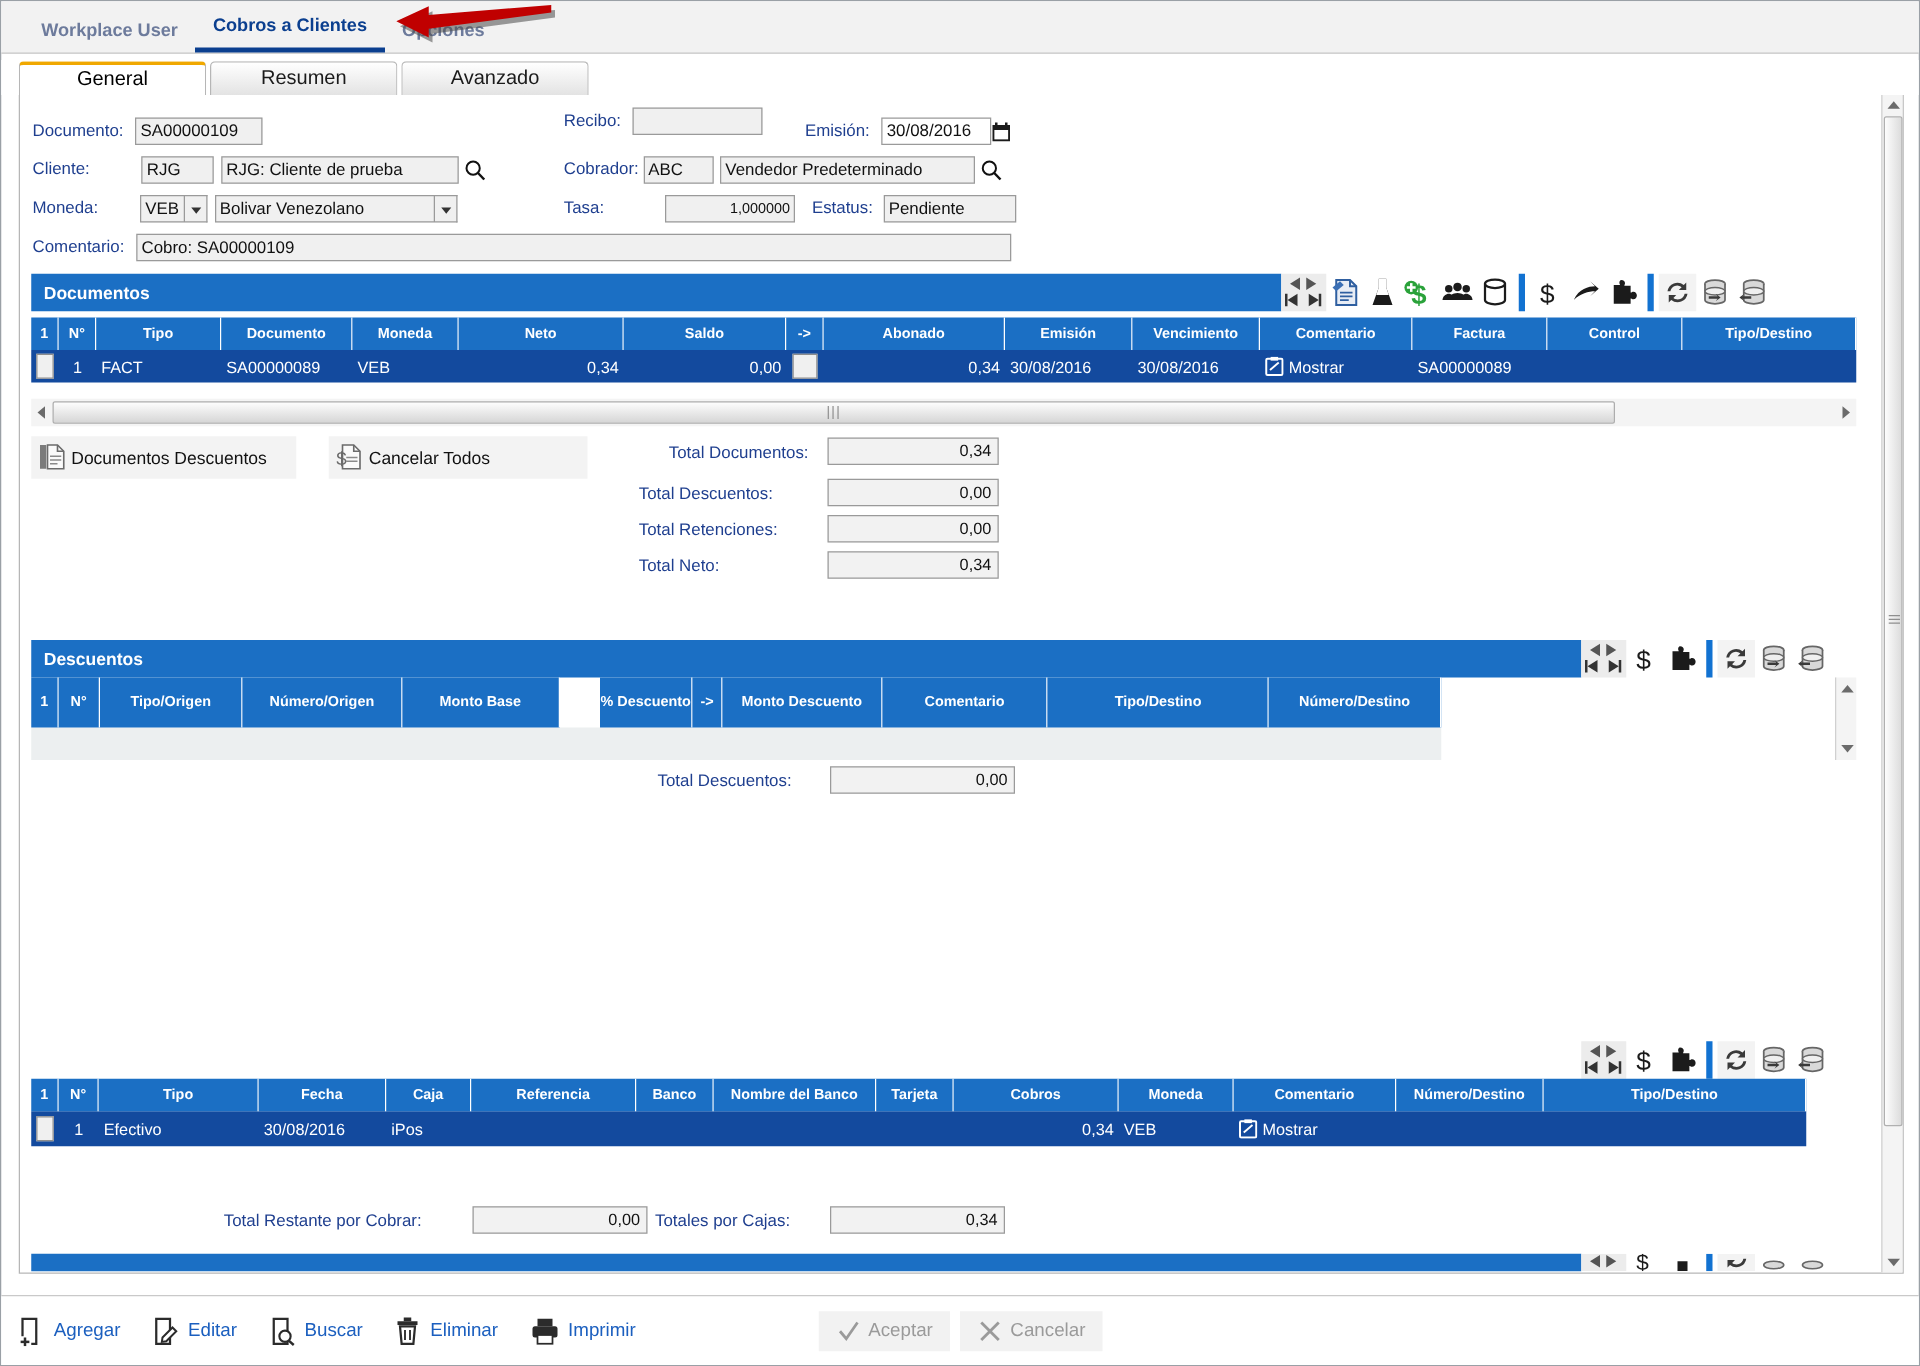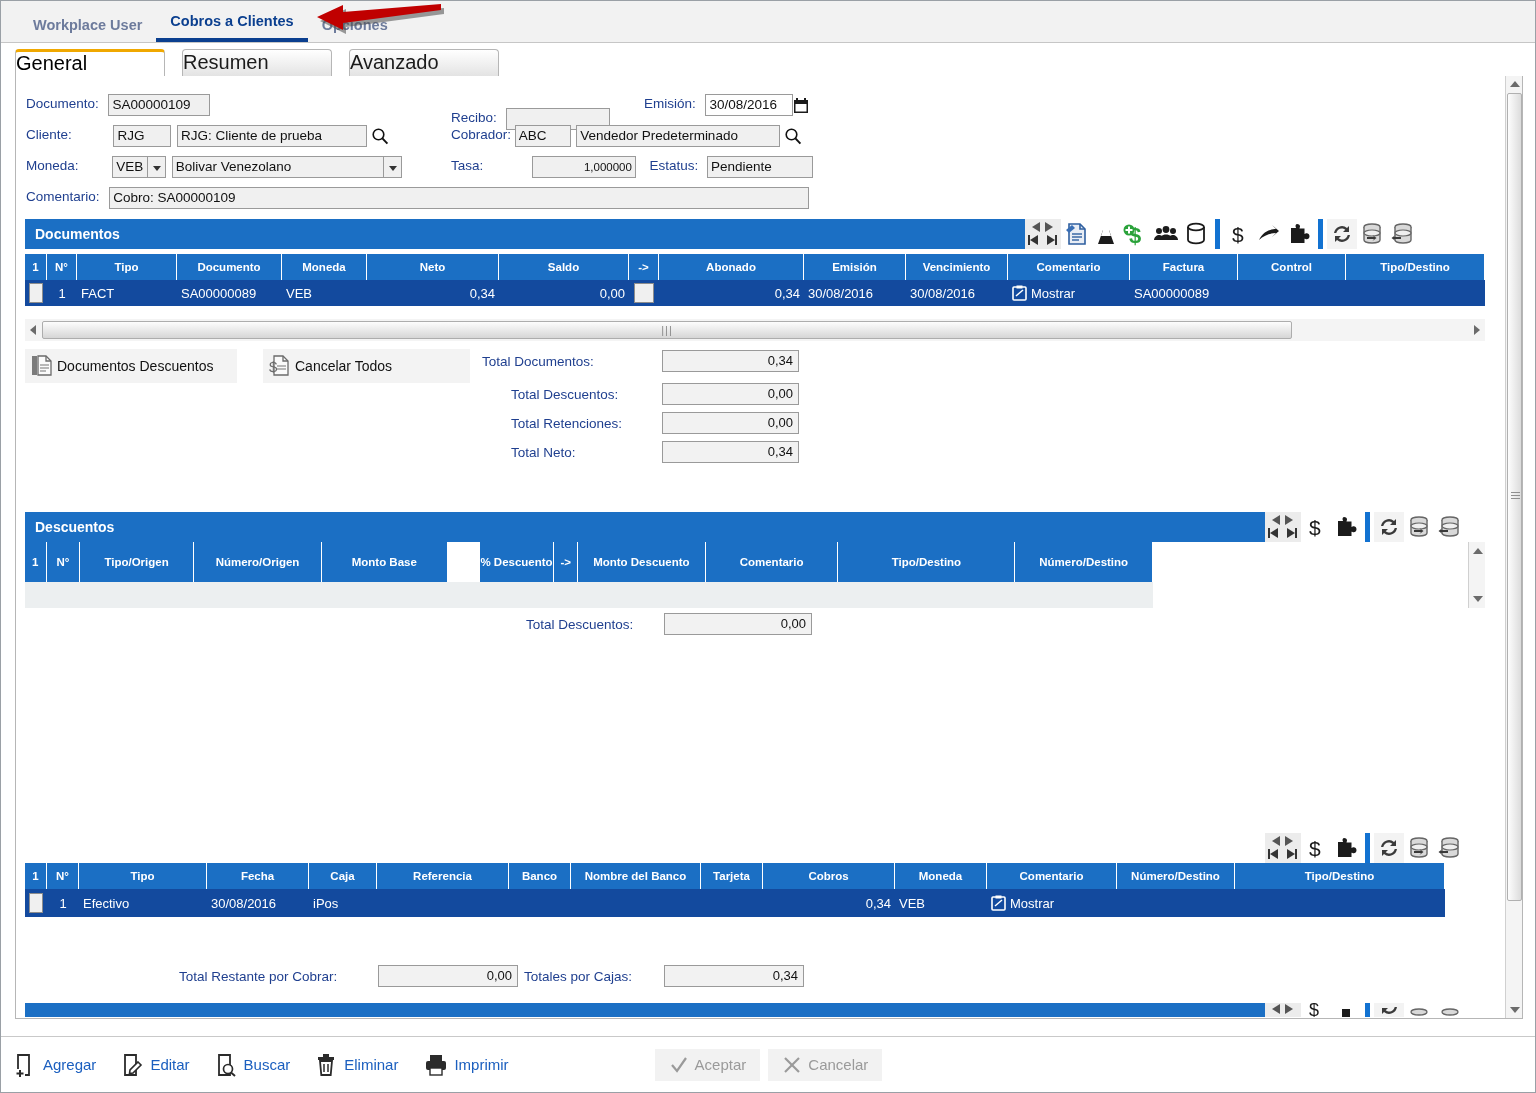"General" .subtab { font-size: 20px -> 16px; margin-right: 17px -> 3px; text-align: left -> center }
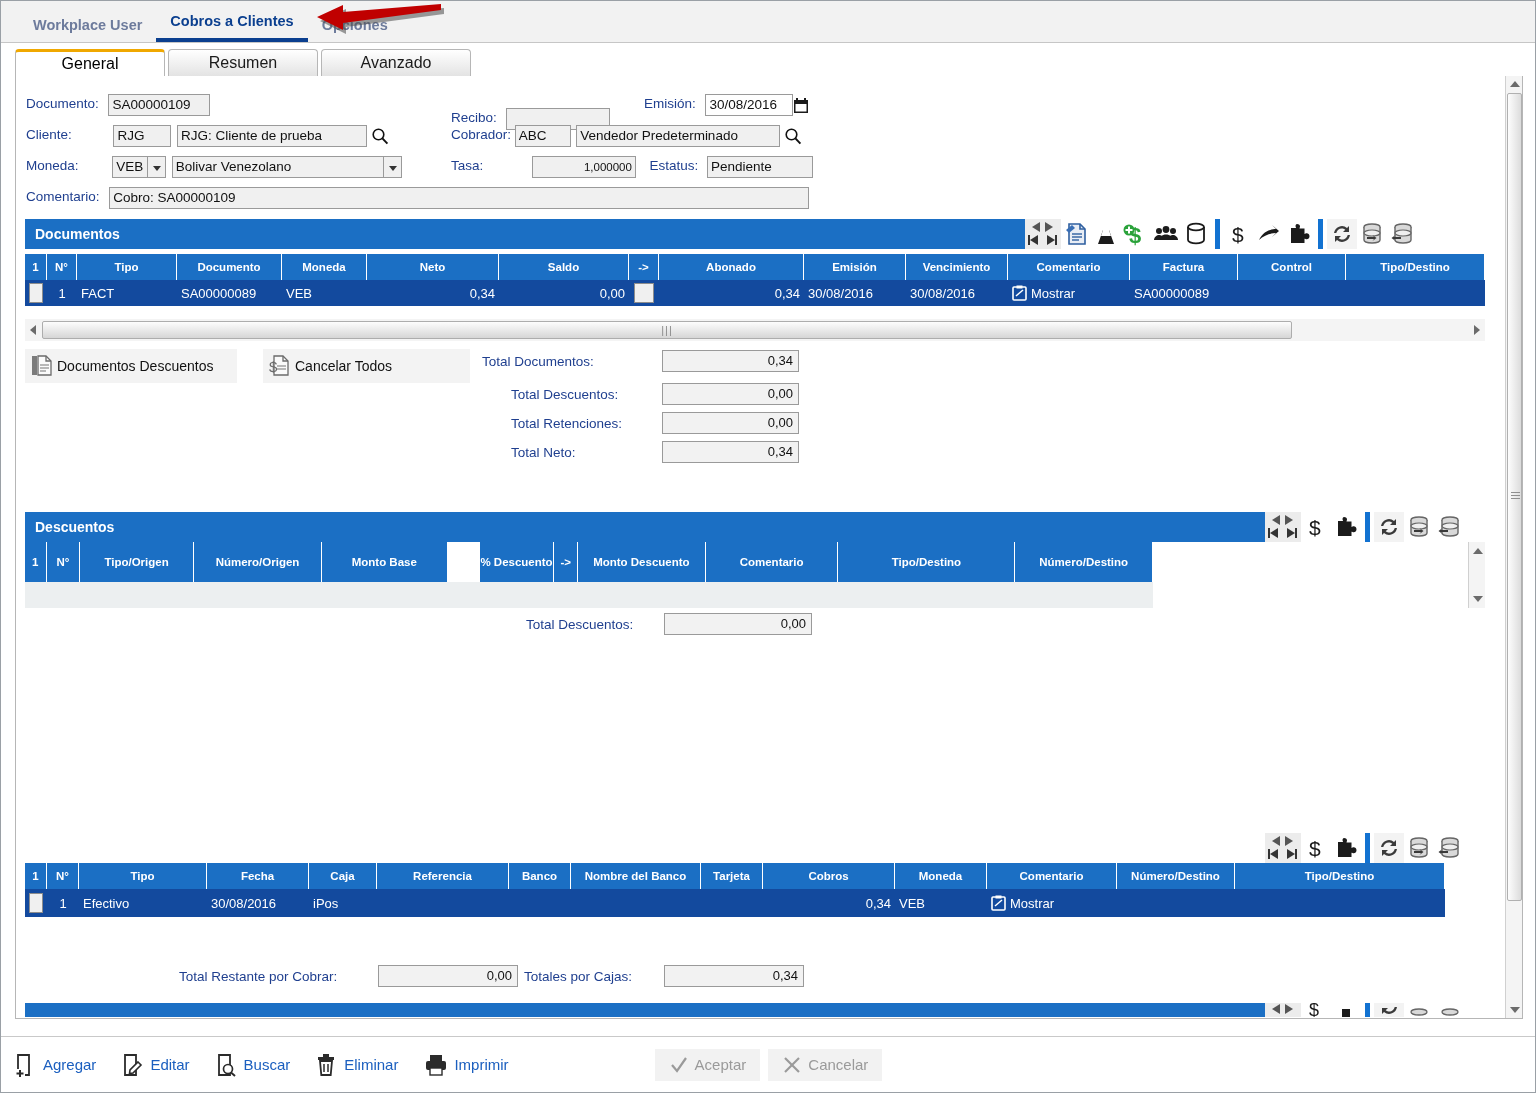"Recibo:" div.row { top: 24px -> 2px }
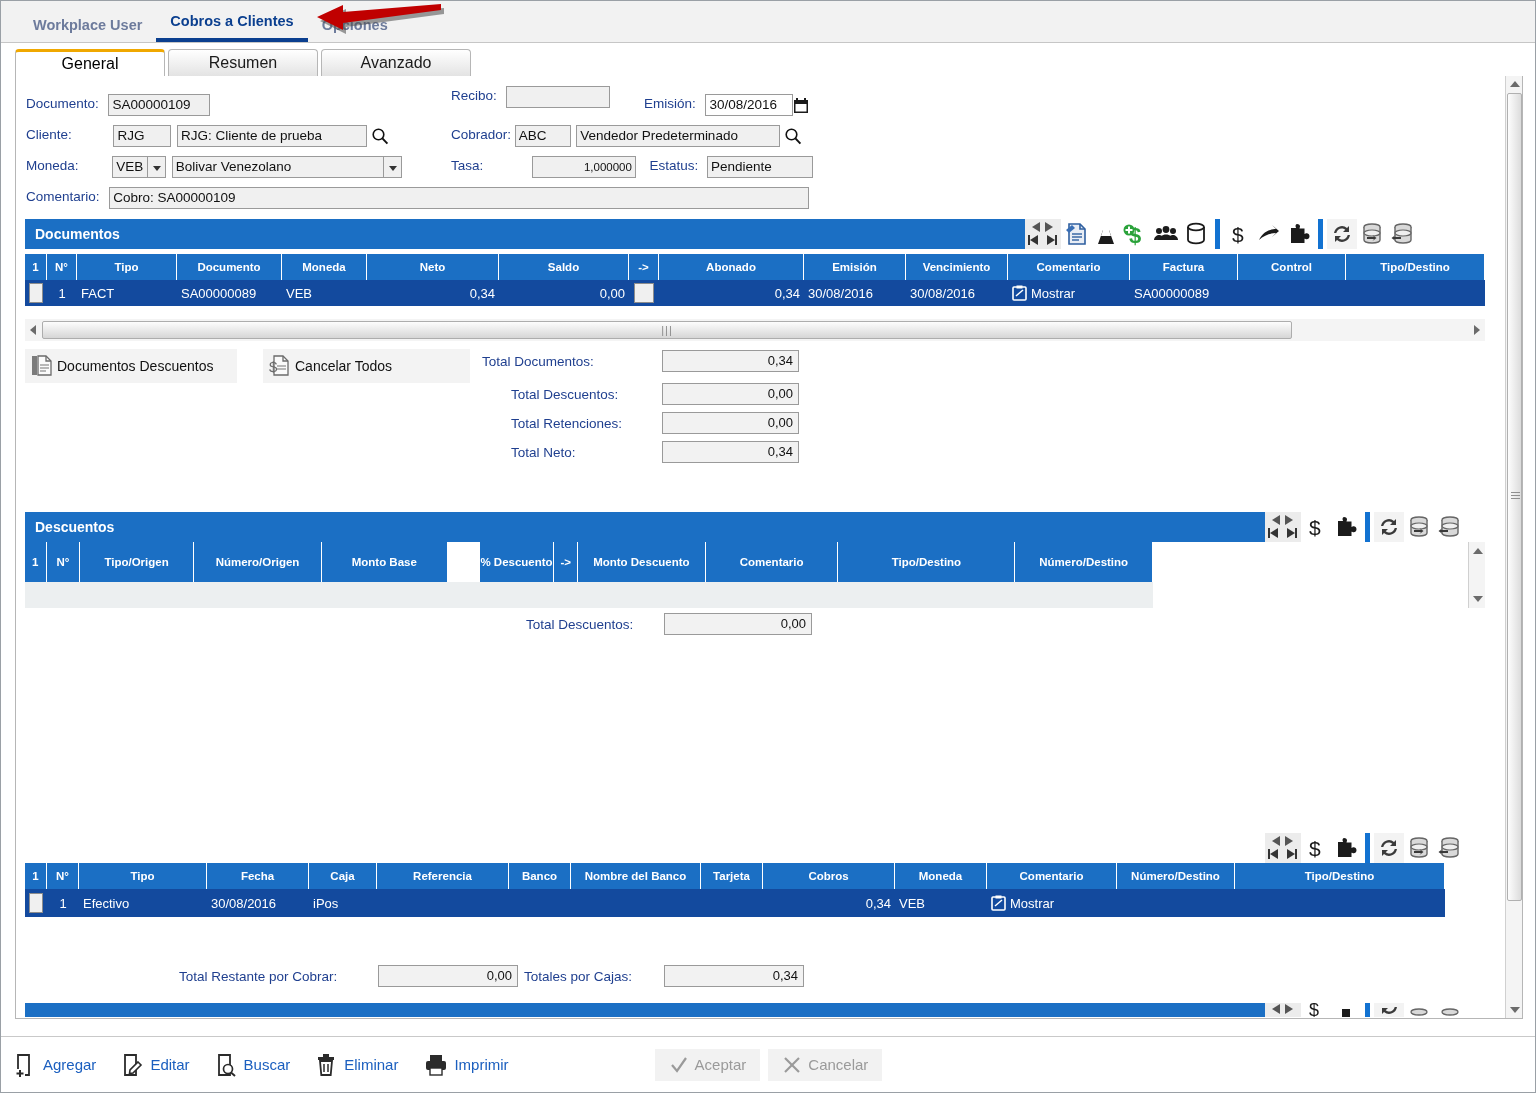"Bolivar Venezolano" span.fld { width: 212px -> 176px }
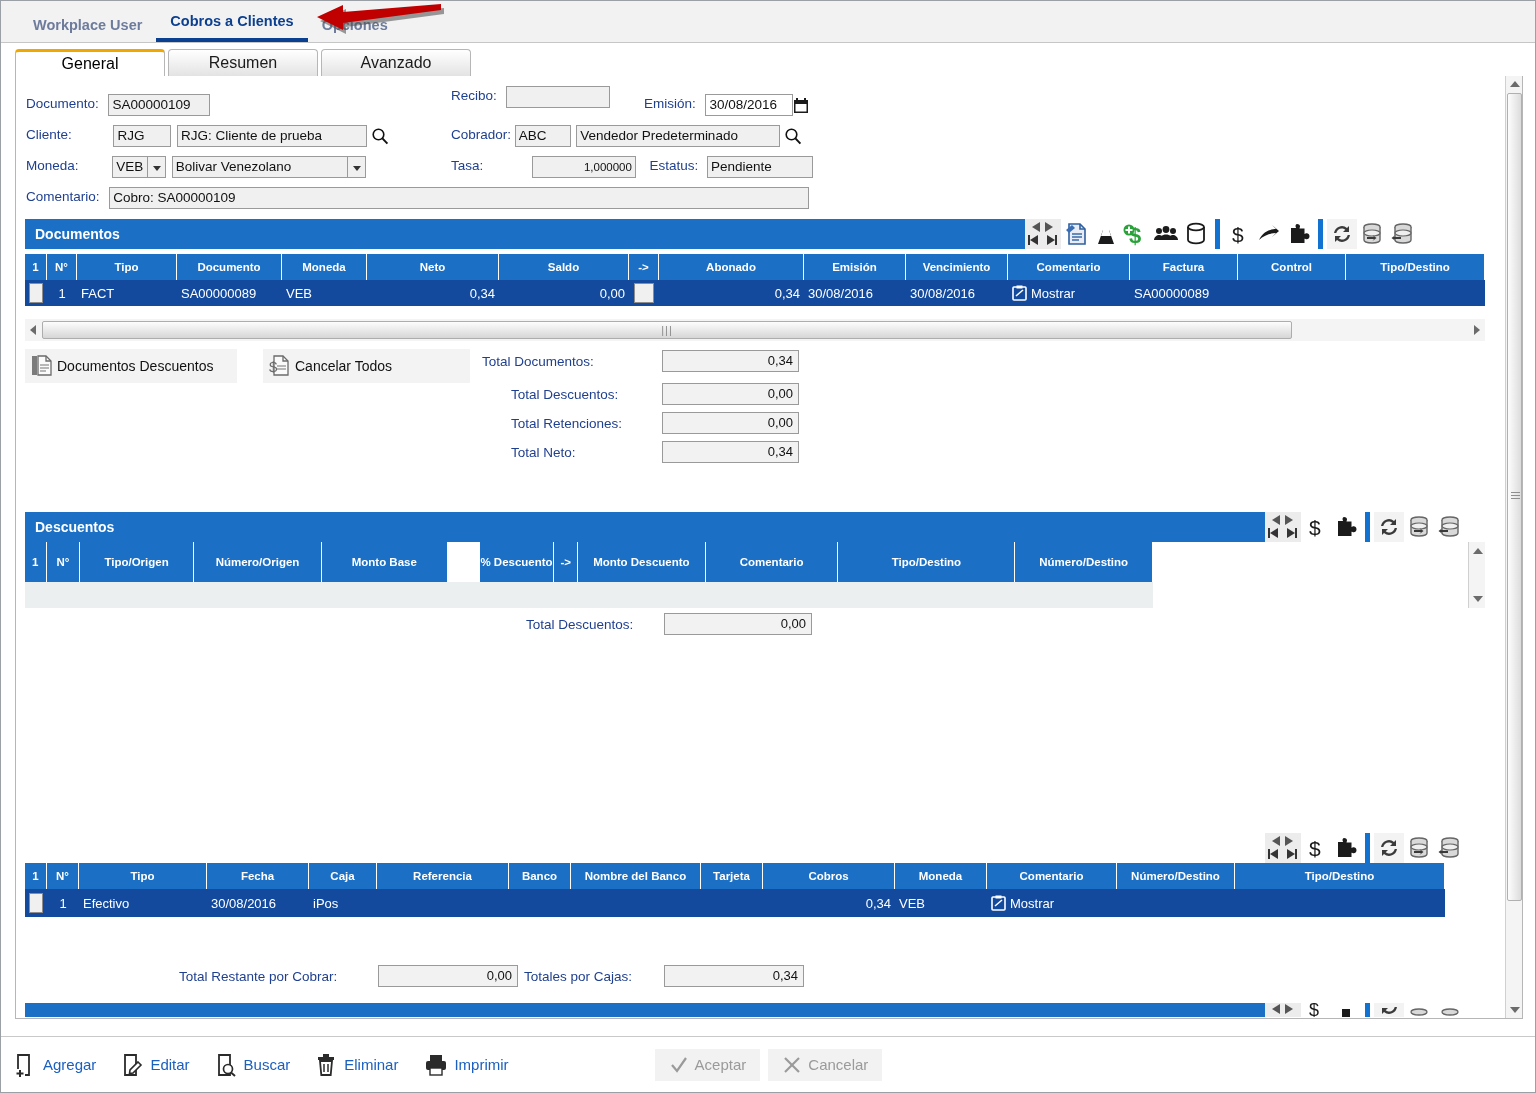"Total Documentos:" div.tot-lbl { left: 466px -> 519px }
